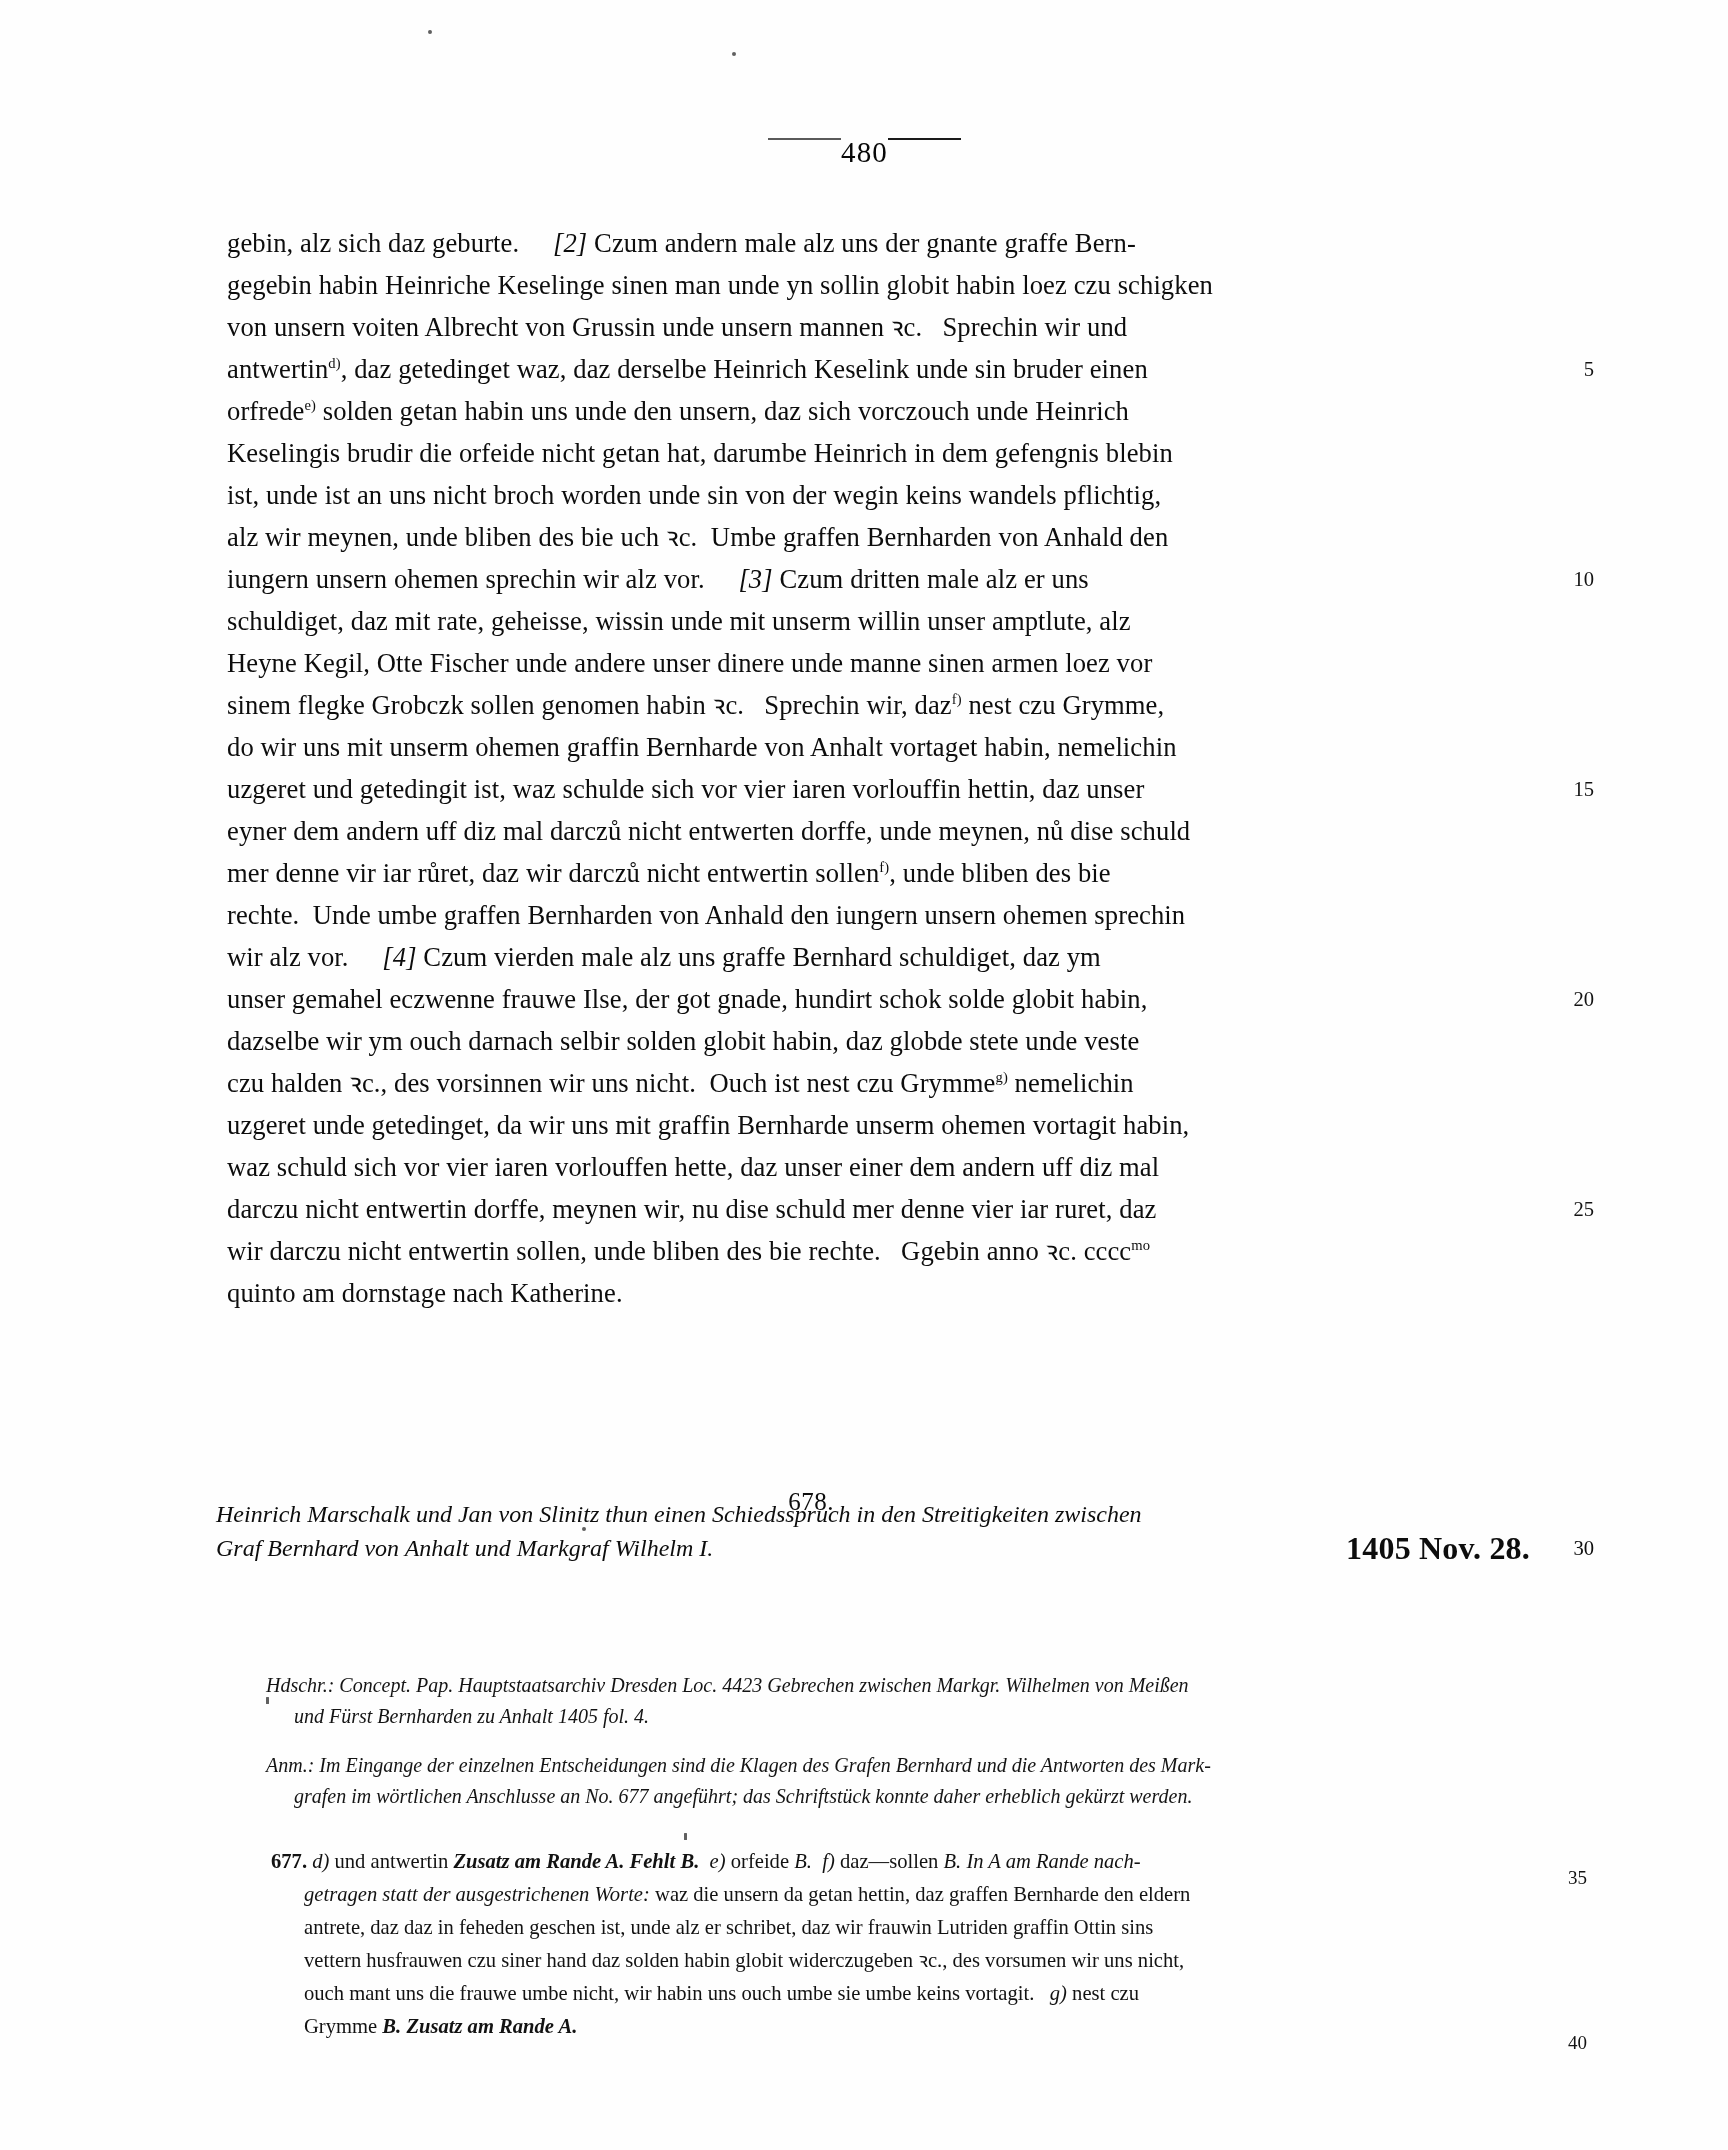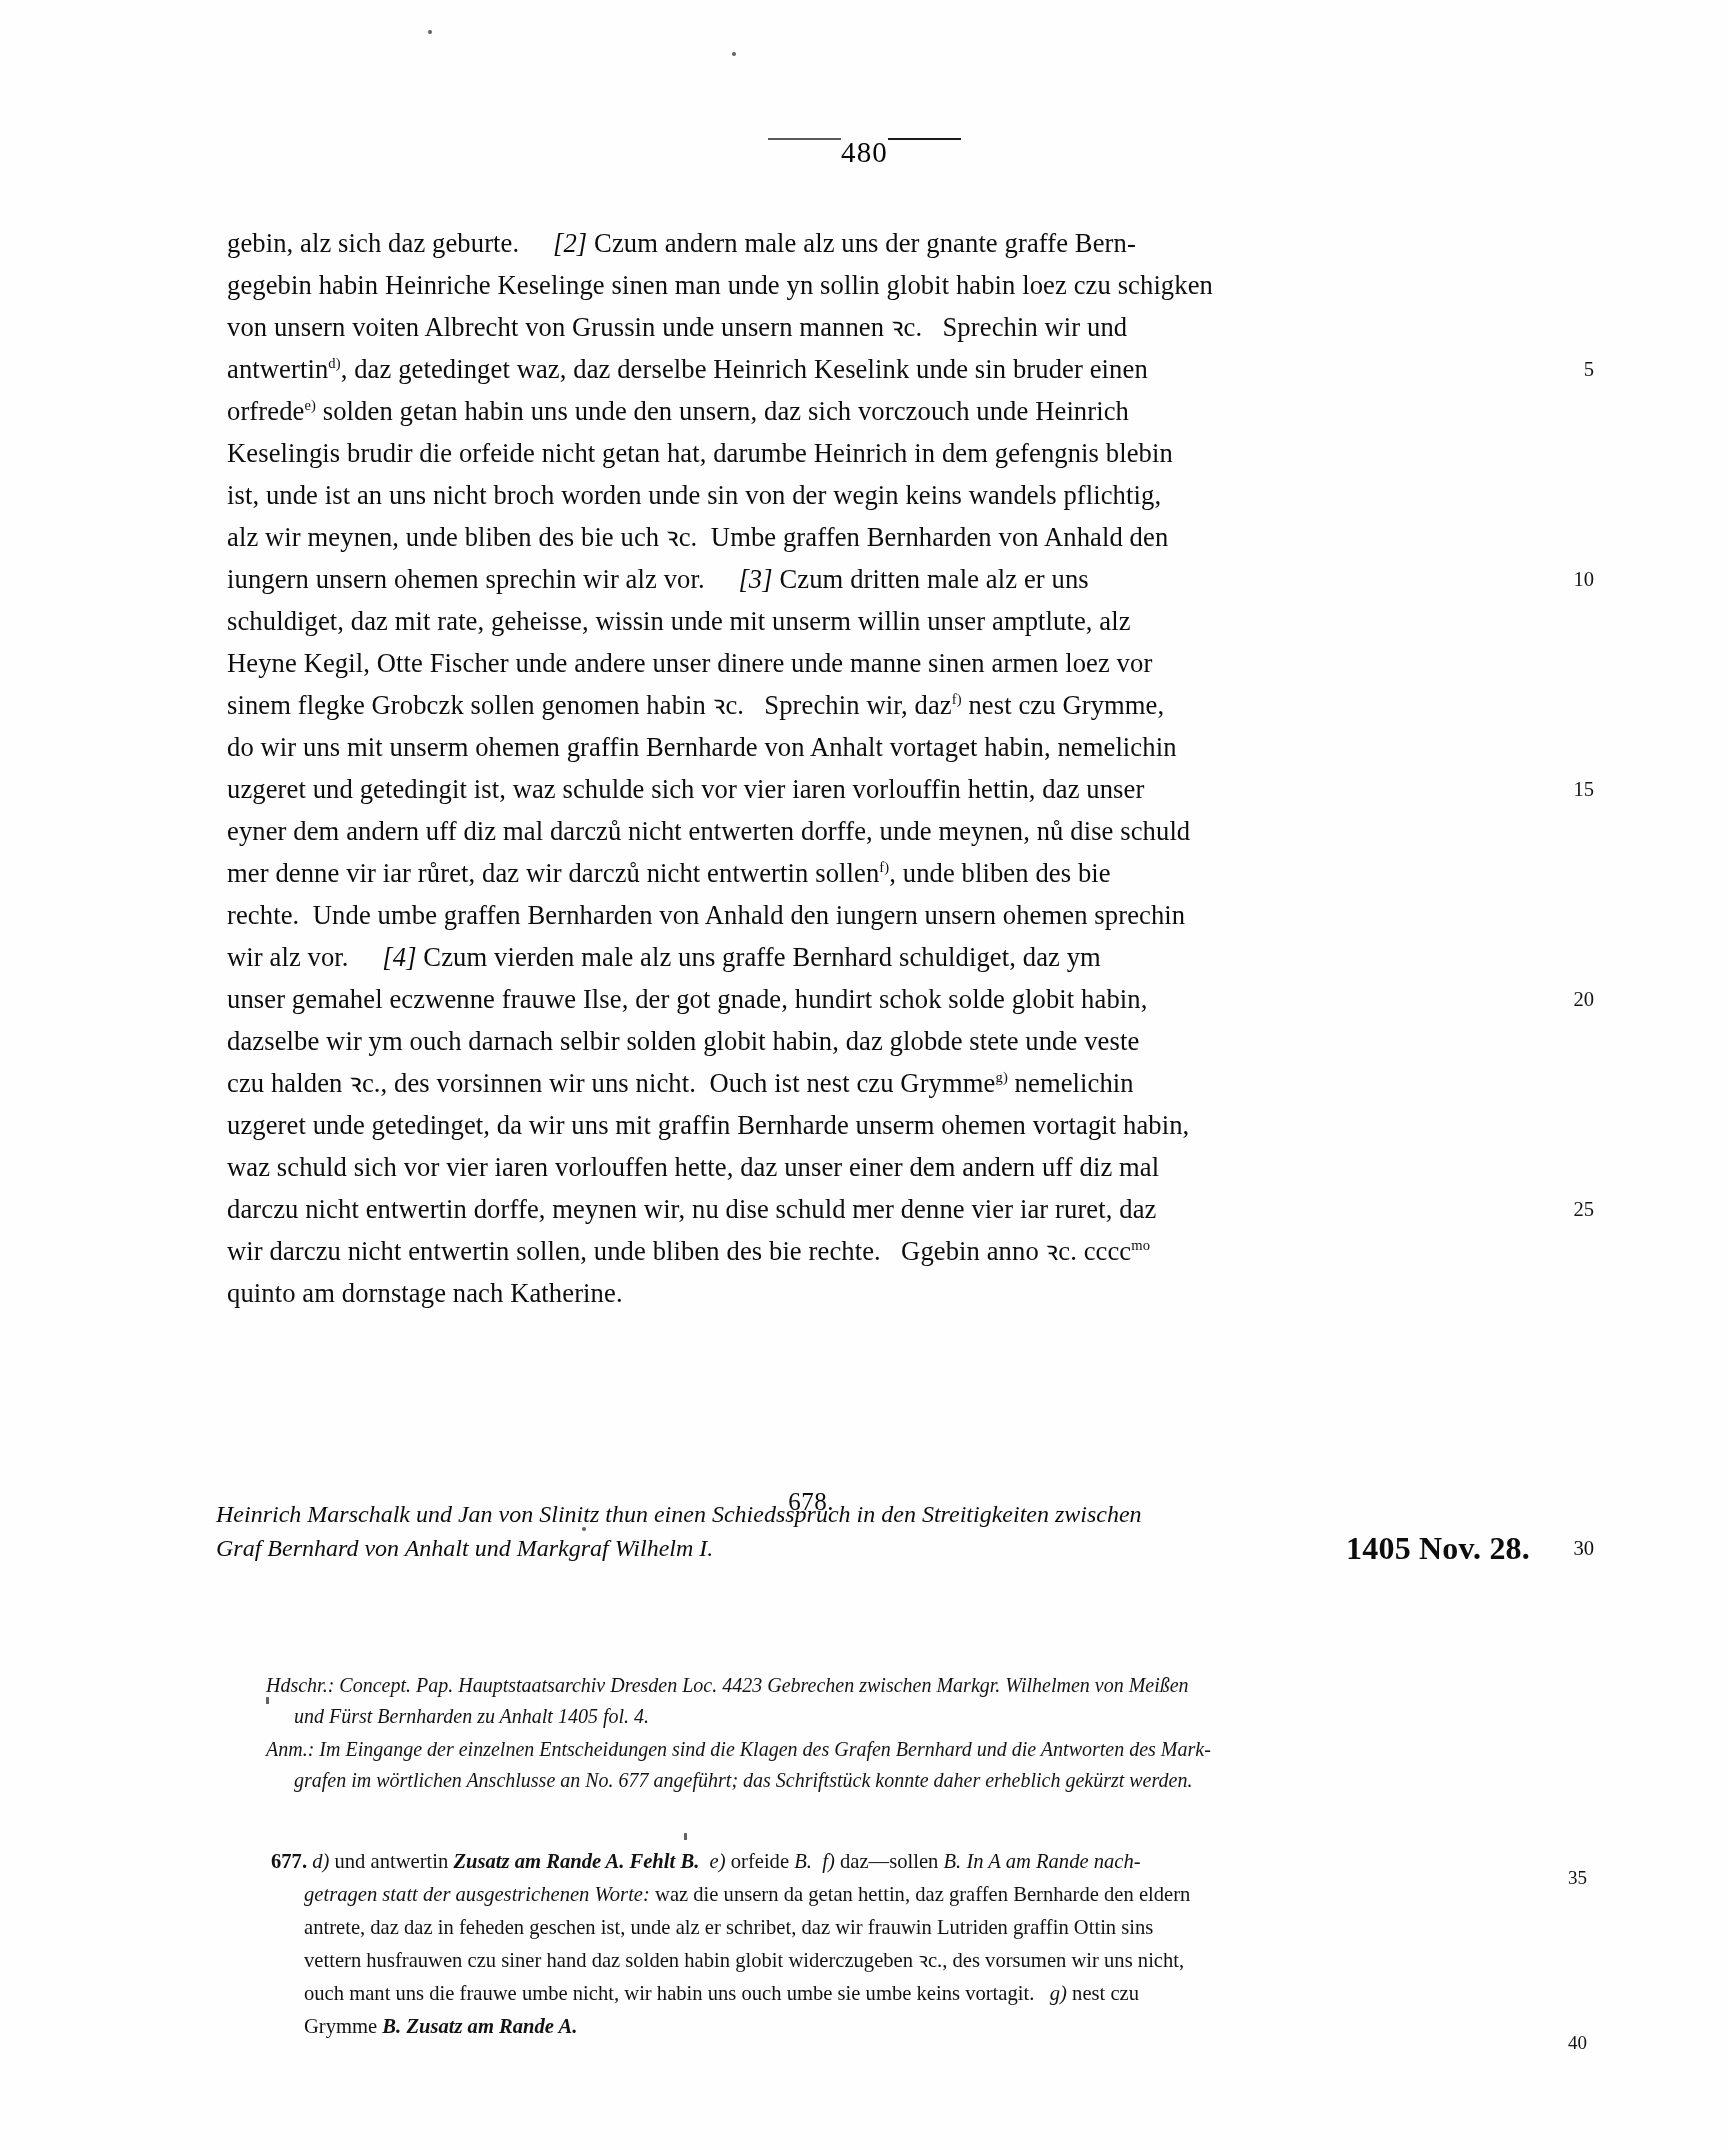"Anm.: Im Eingange der einzelnen" .sline.gap { margin-top: 2px -> 18px }
